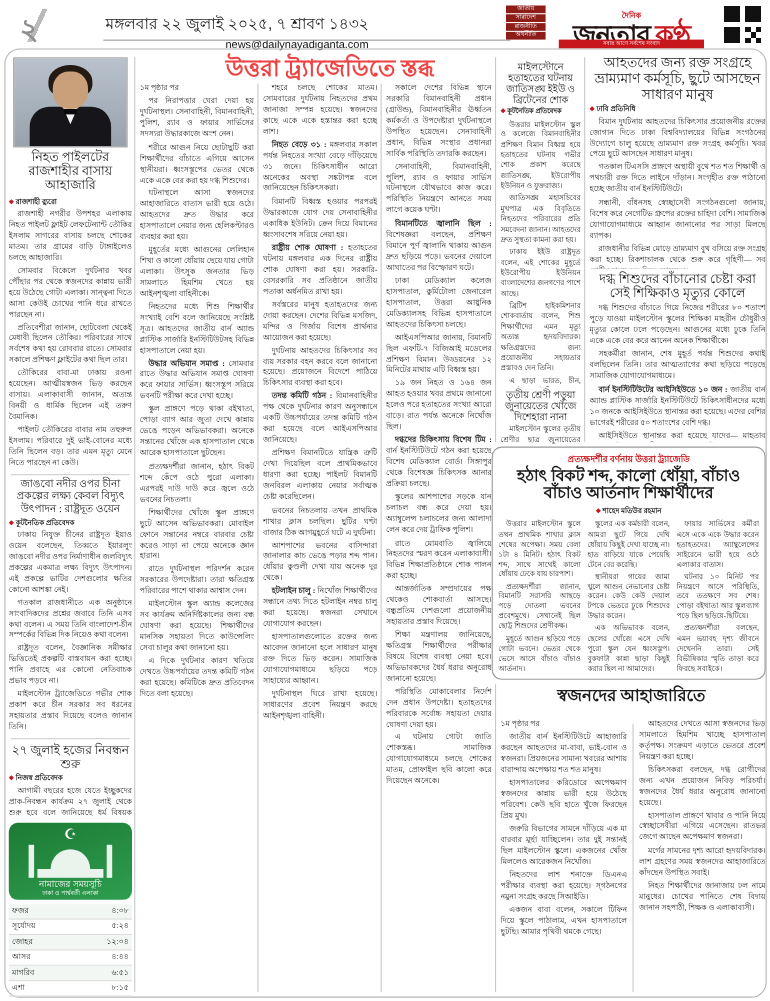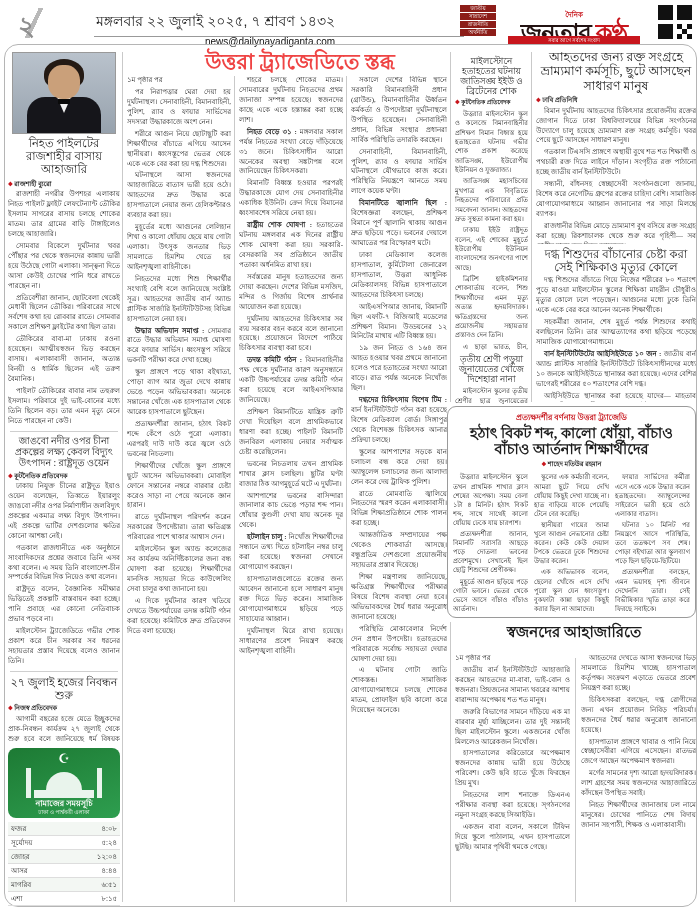"জরুরি বিভাগের সামনে দাঁড়িয়ে এক" p { order: before "হাসপাতালের করিডোরে অপেক্ষমাণ স্বজনদের" -> after "হাসপাতালের করিডোরে অপেক্ষমাণ স্বজনদের" }
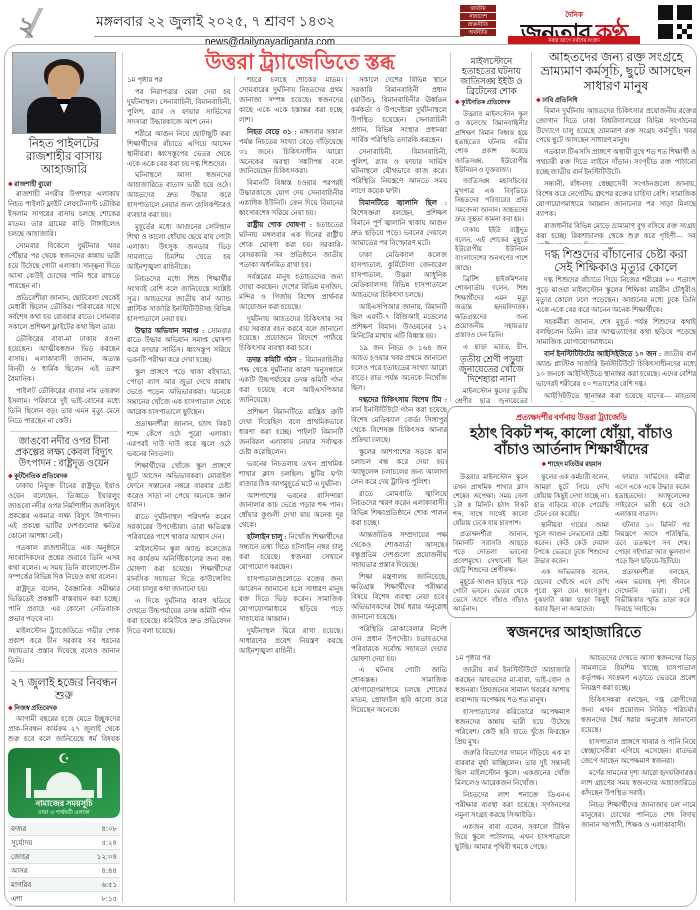"নামাজের সময়সূচি" .prayer .ptitle { font-weight: bold -> normal }
